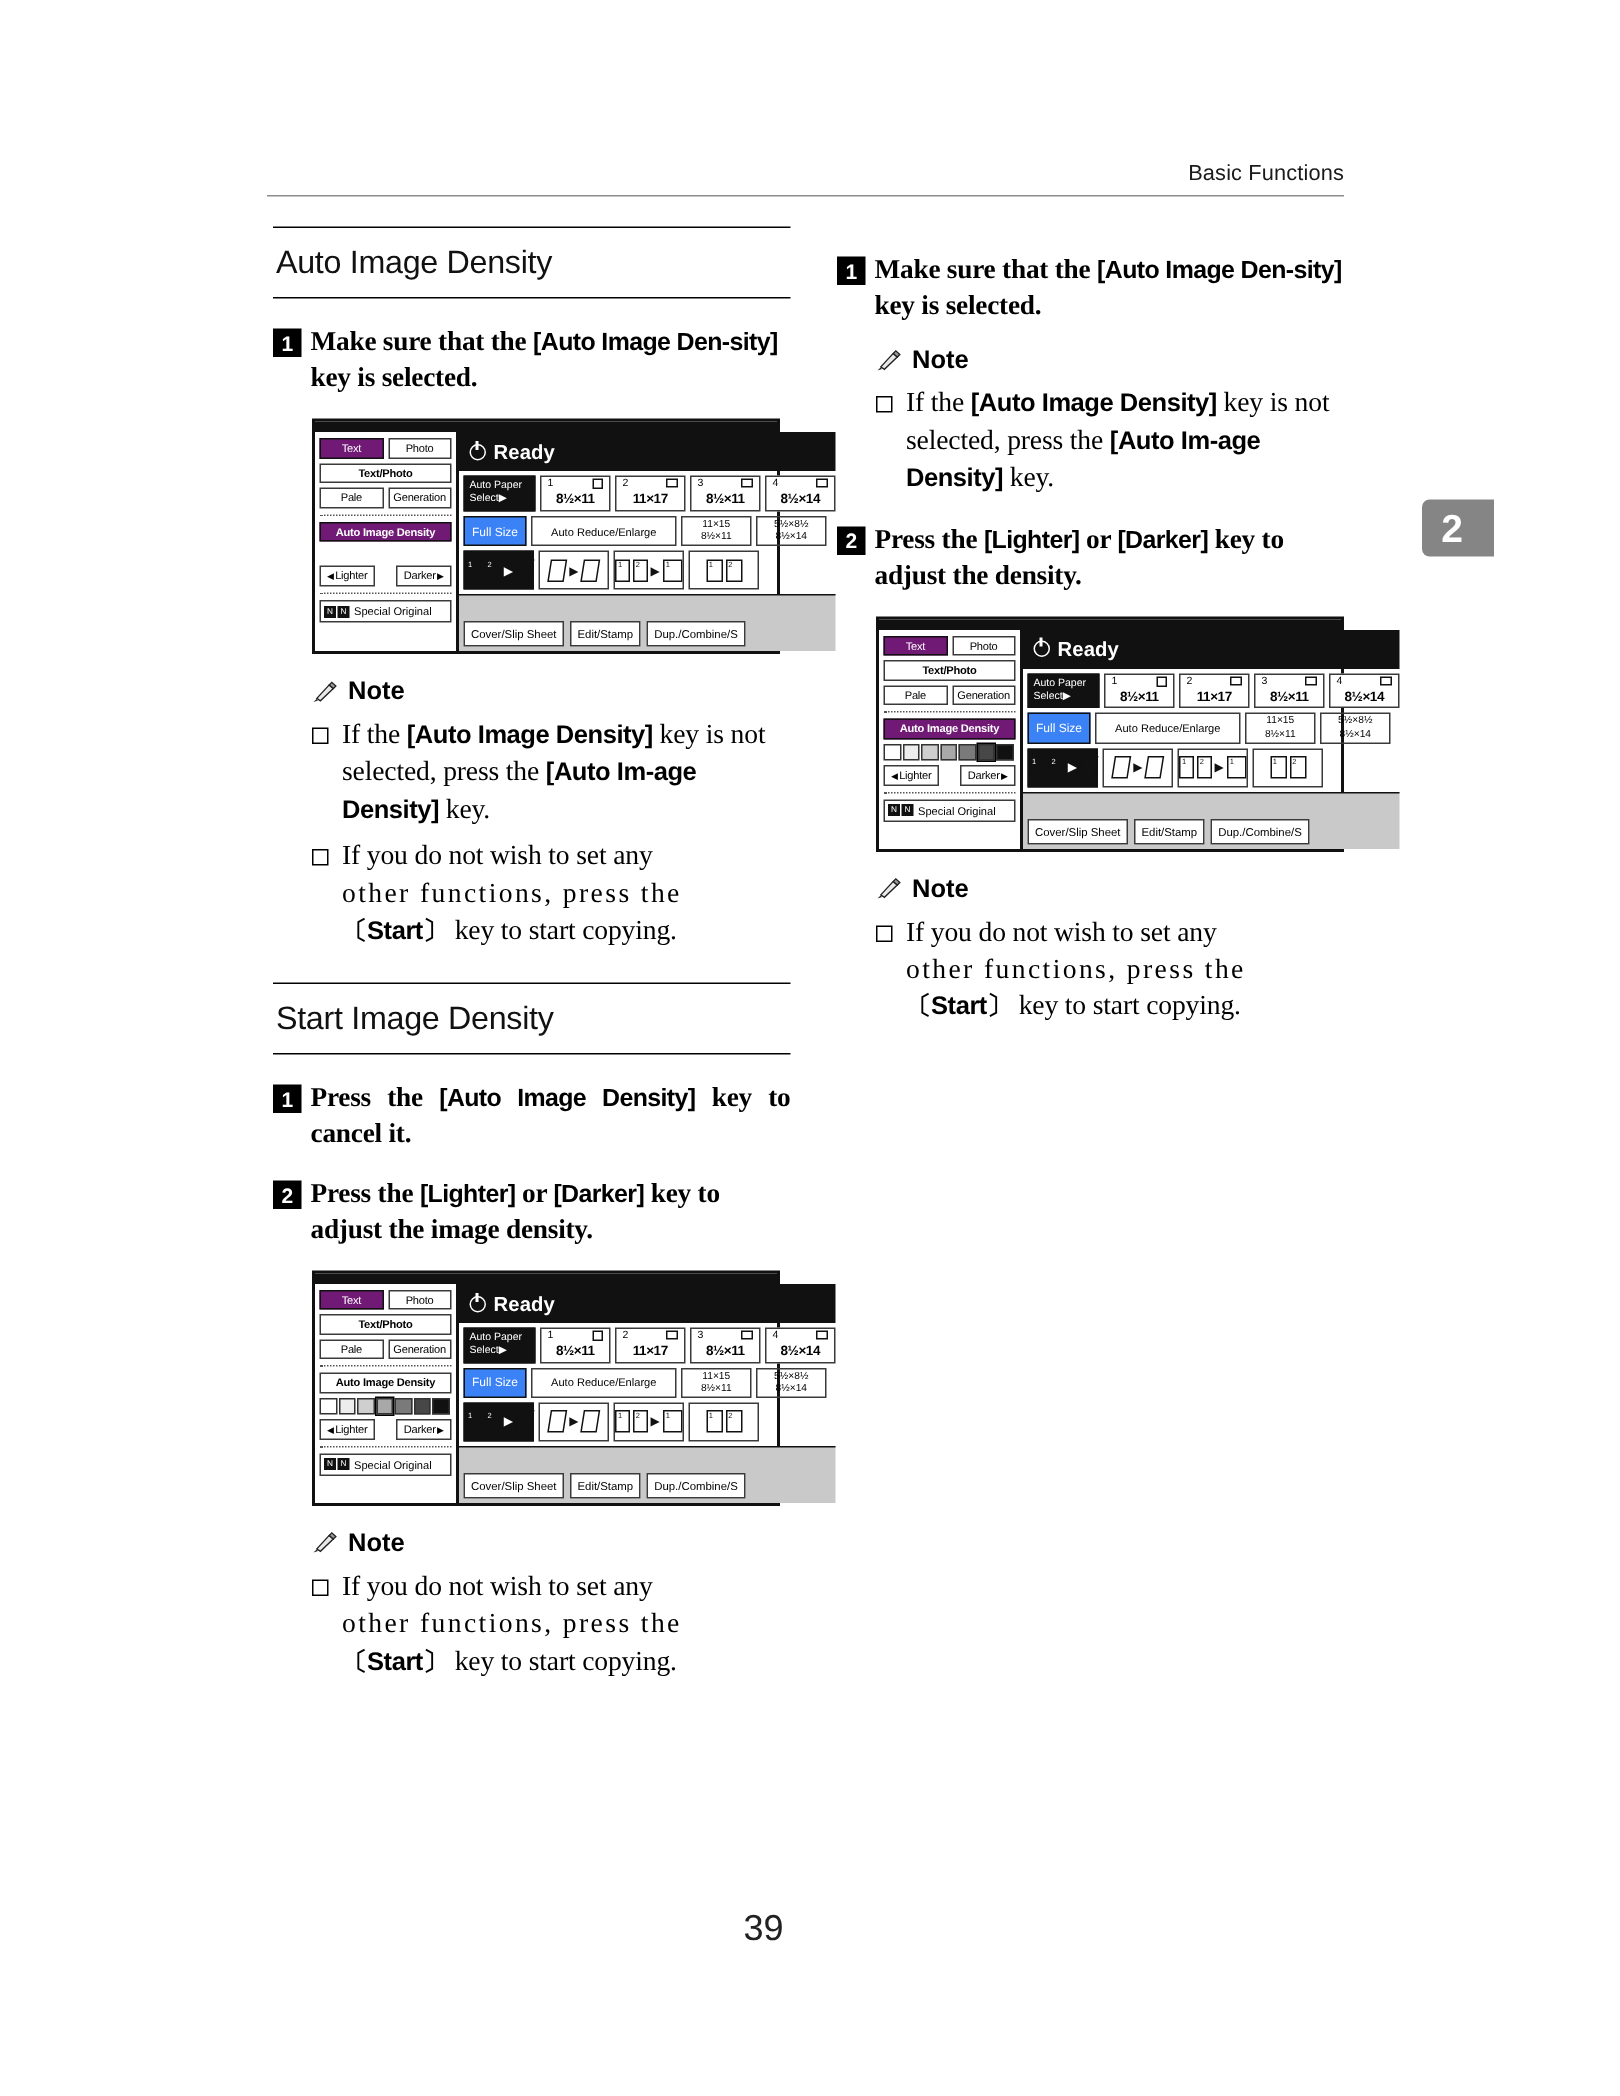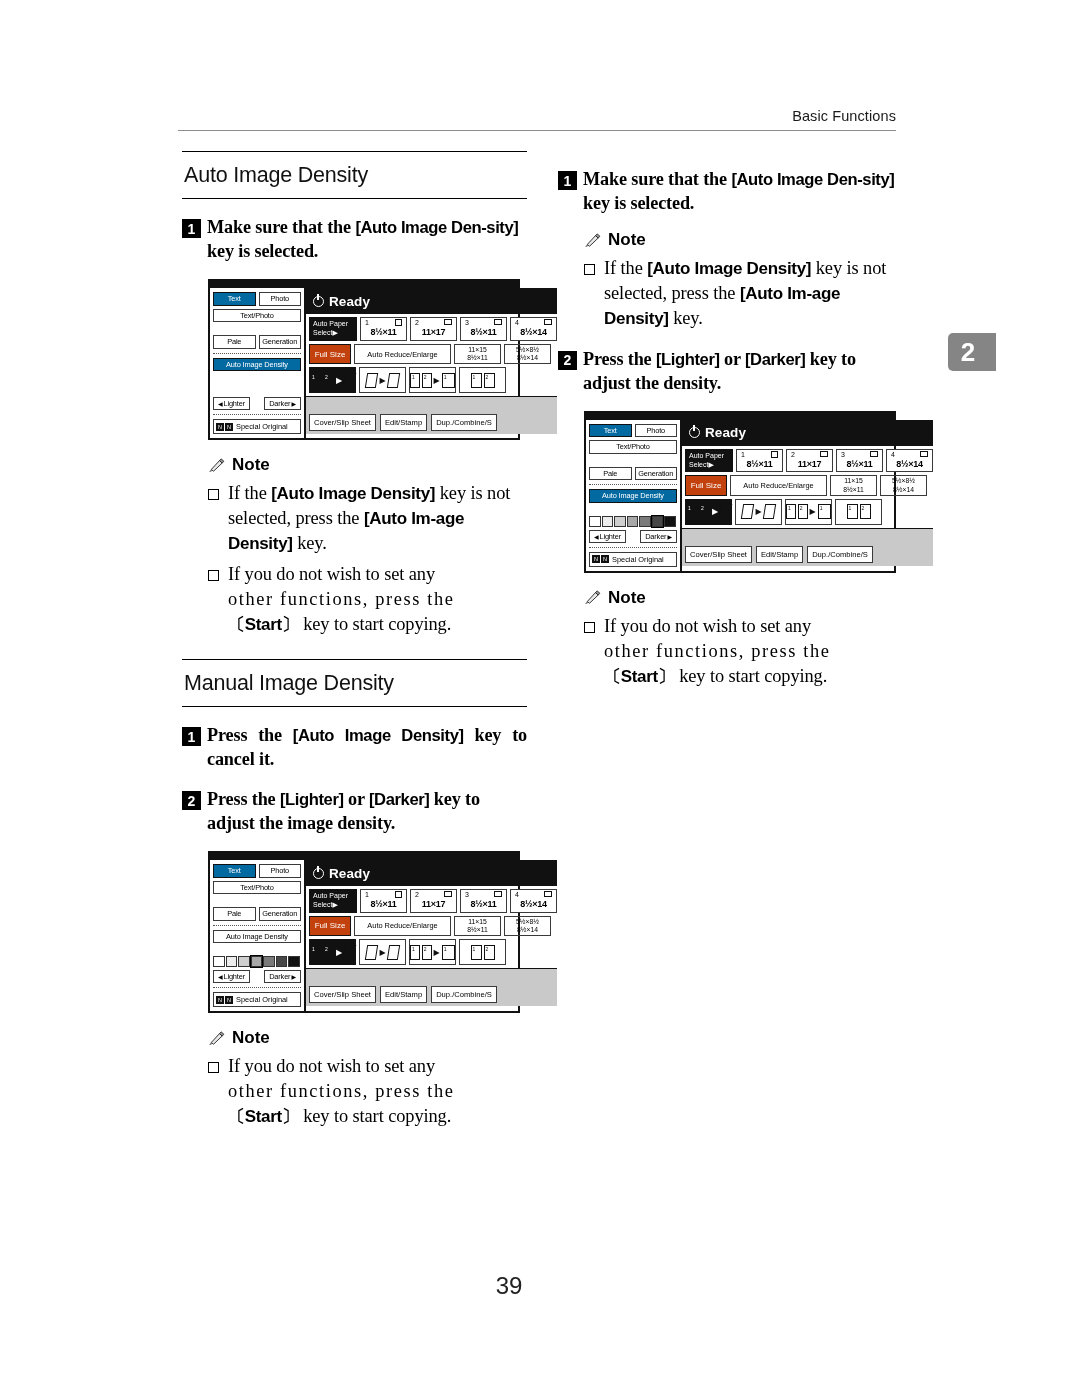"Text" .btn.sel { background: #0369a1 -> #701a75 }
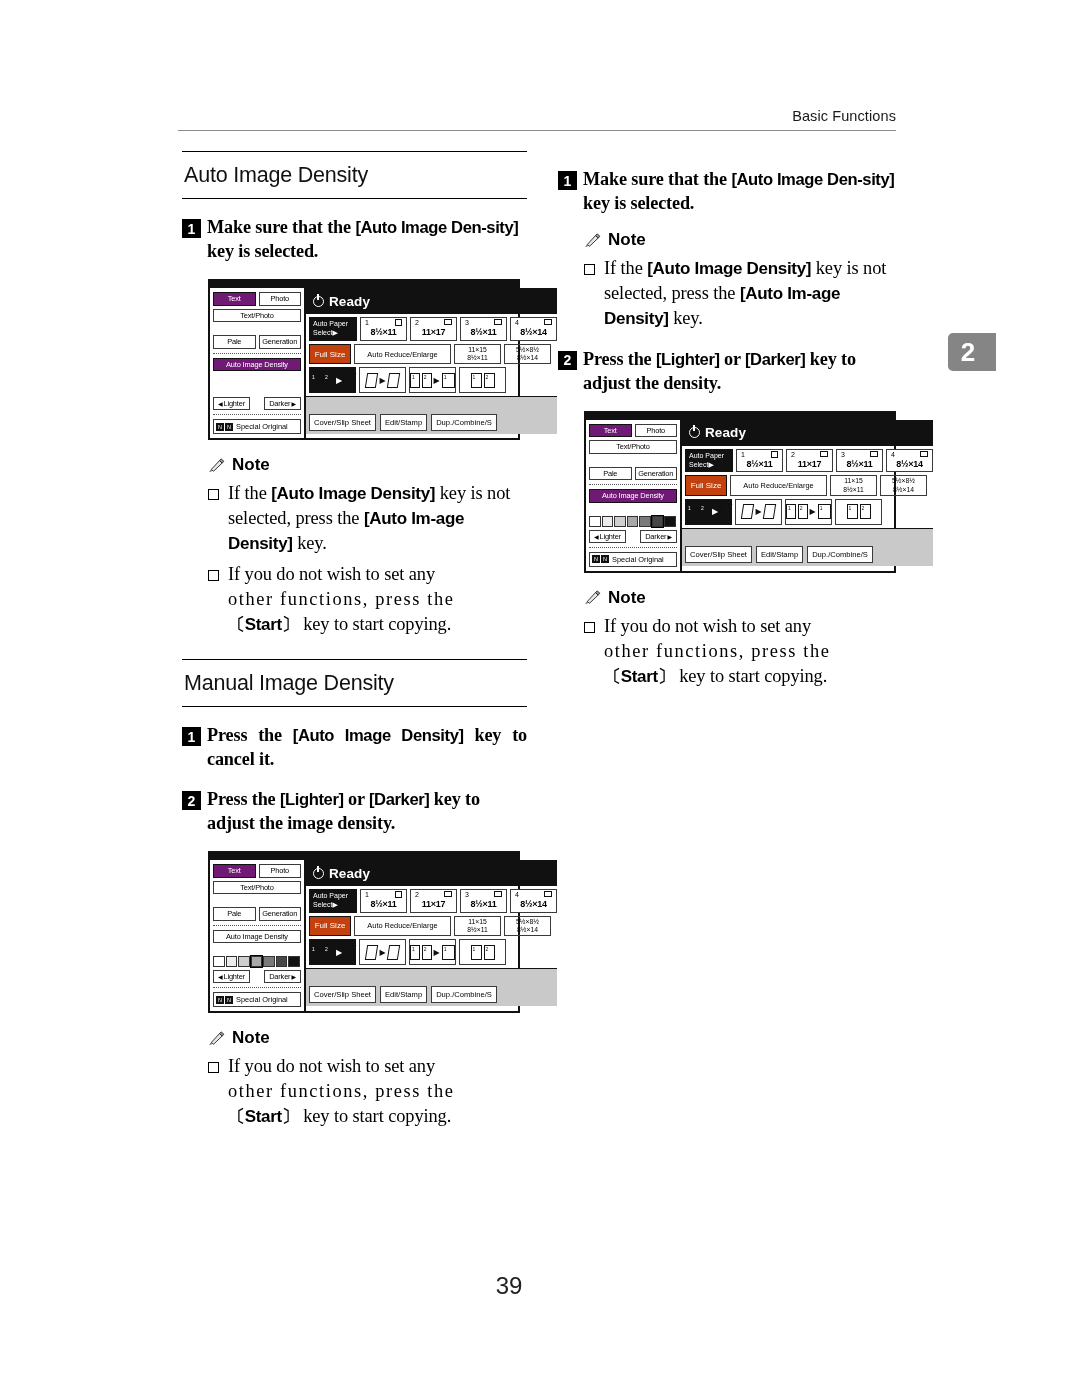"Text/Photo" .btn.full { font-weight: none -> bold; margin-bottom: 13px -> 3px }
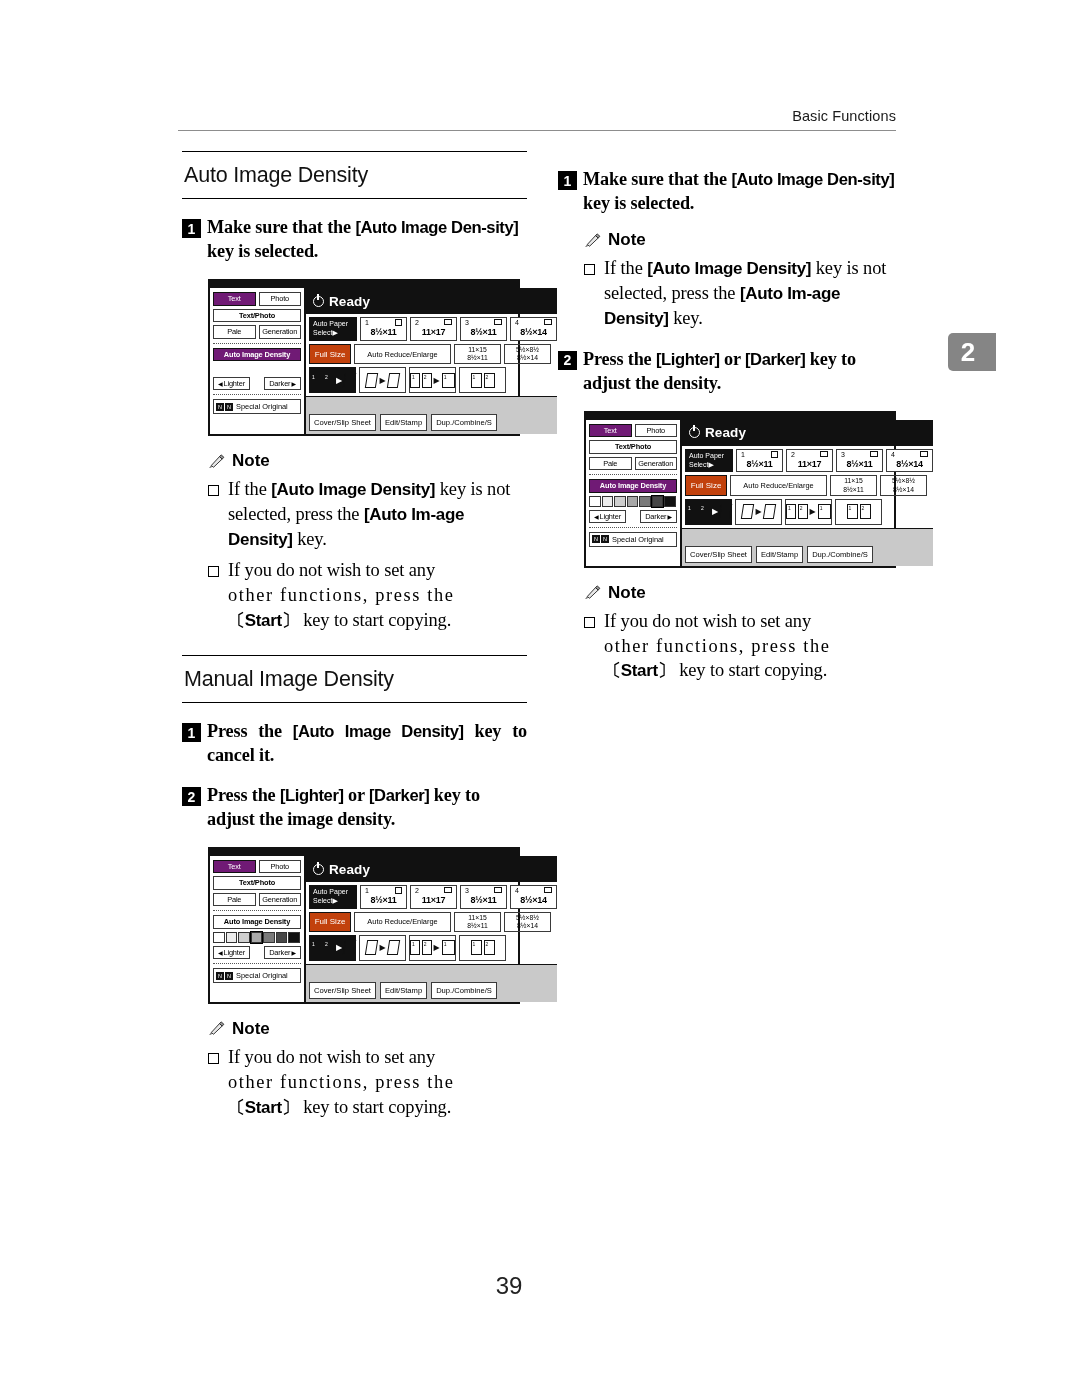"Full Size" .zoom-lbl { background: #c2410c -> #3b82f6 }
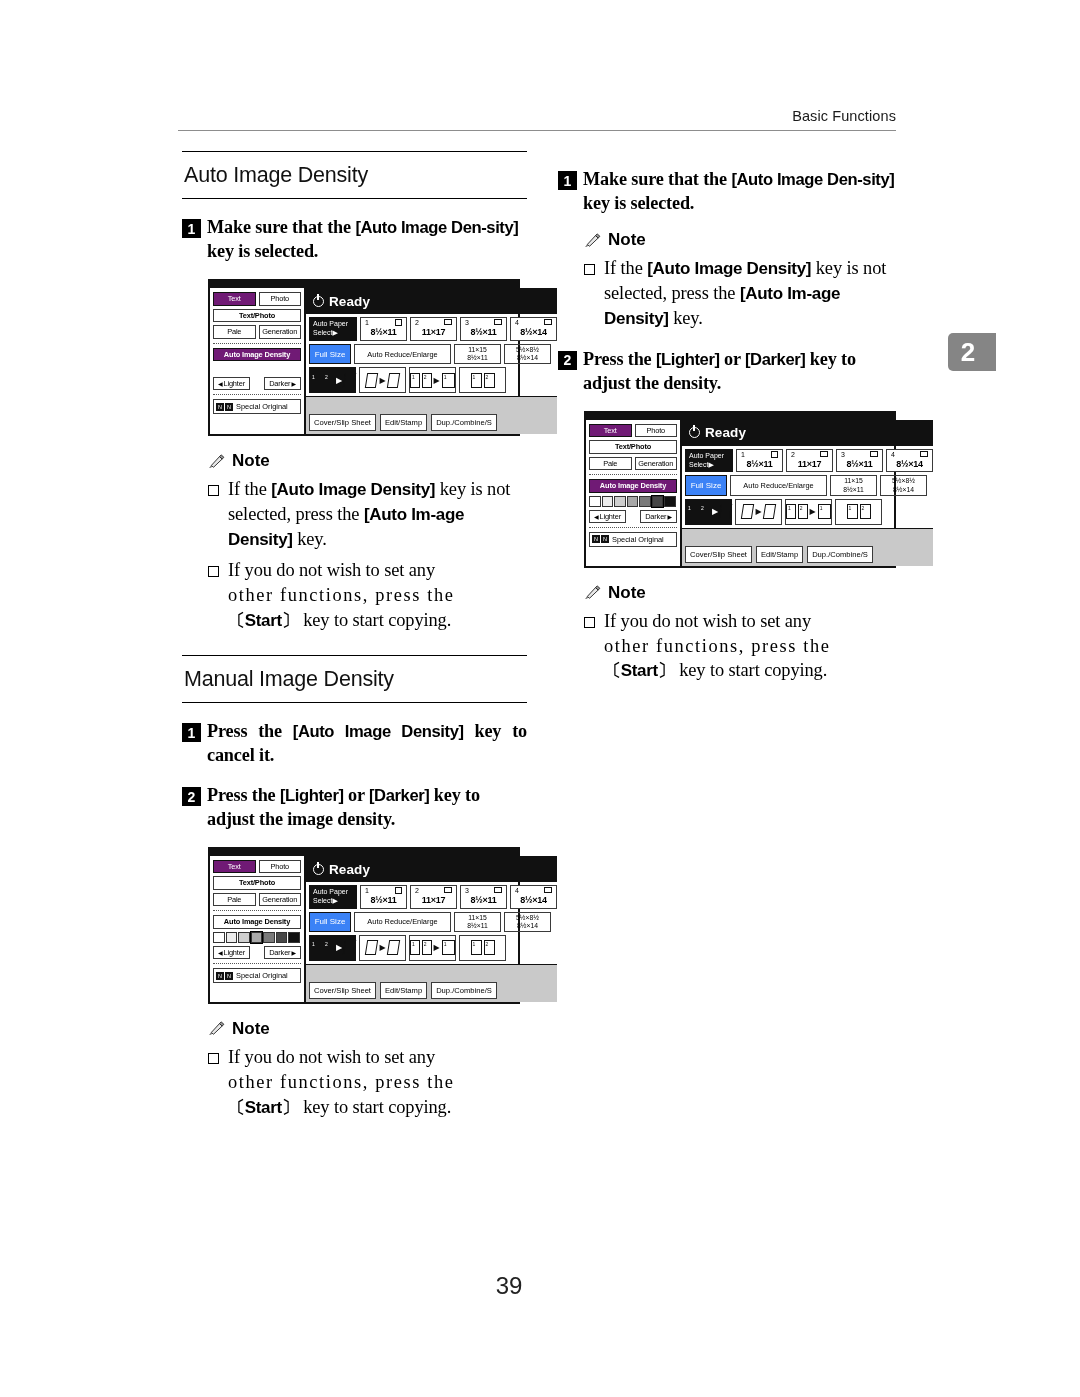"Manual Image Density" div.sect-title { text: Manual -> Start }
